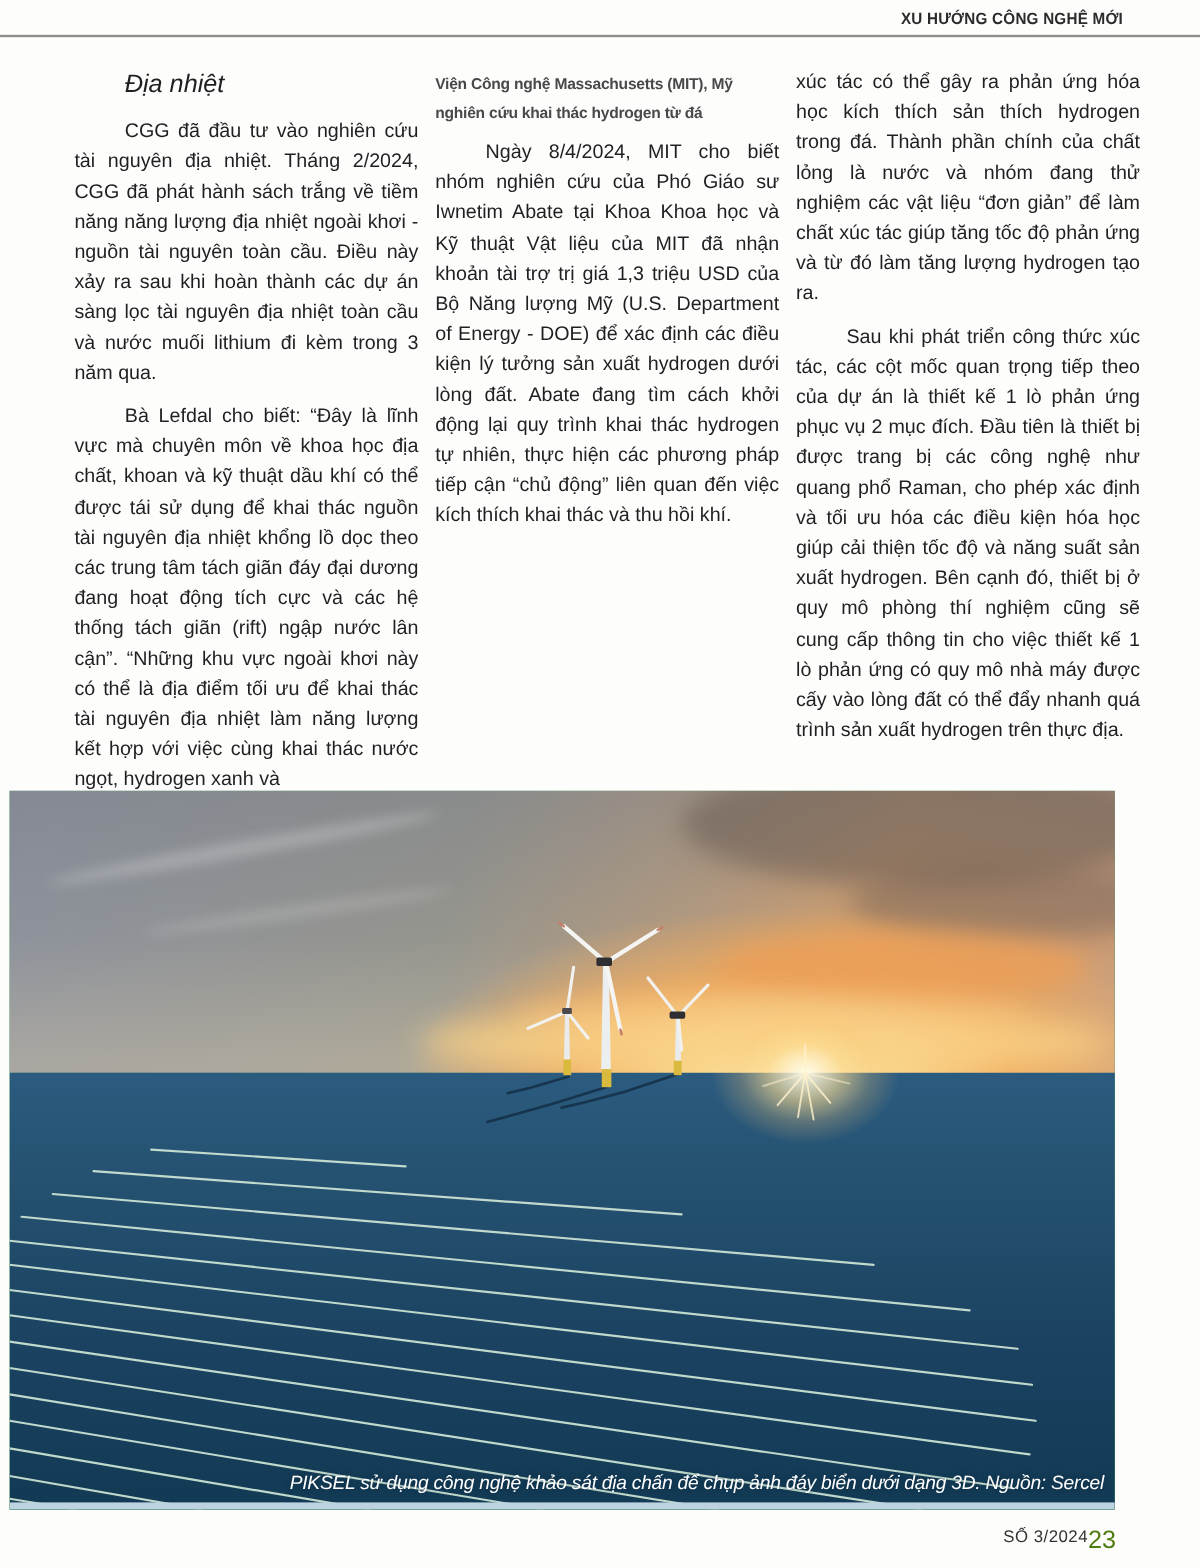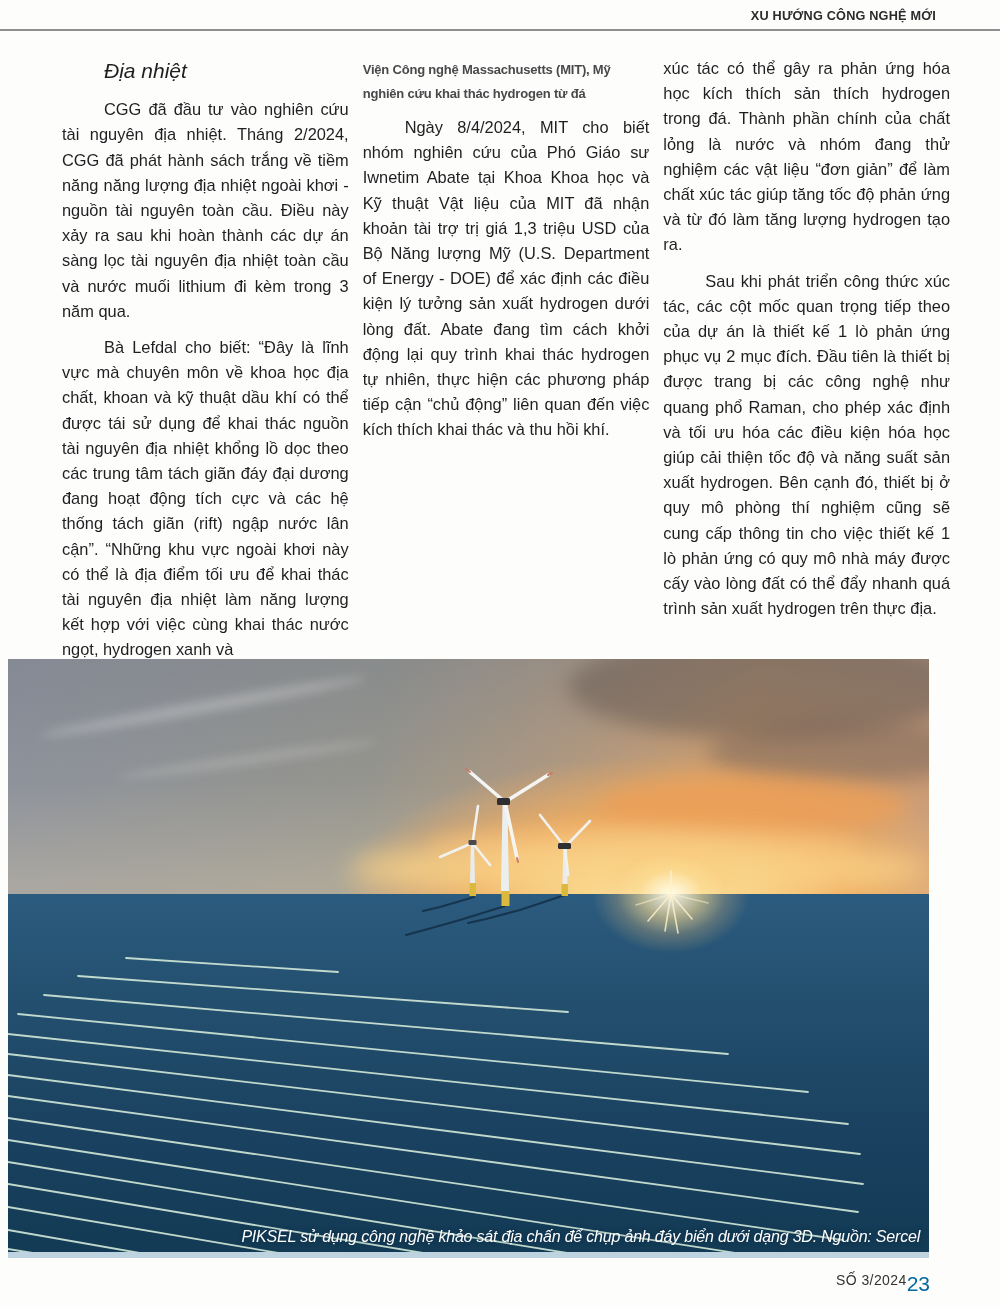"23" .footer .pageno { color: #0369a1 -> #4d7c0f }
